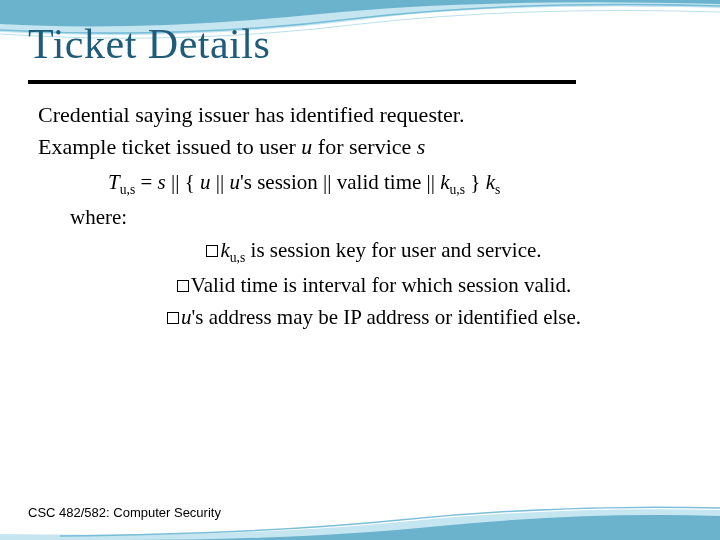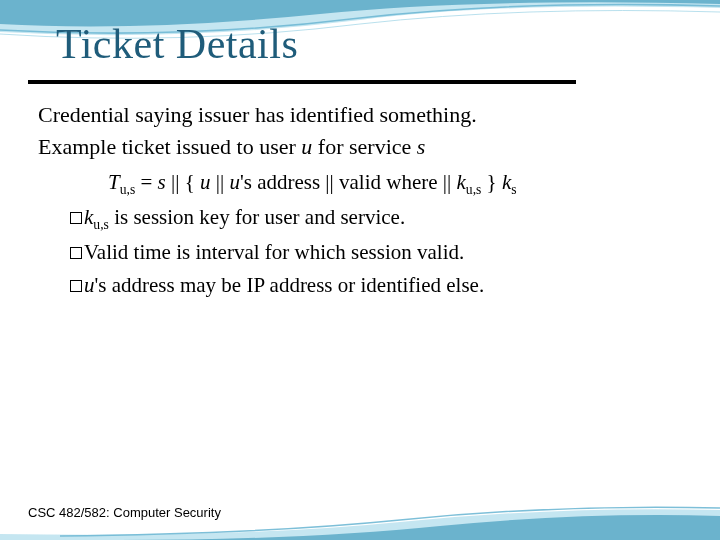"Ticket Details" .slide-title { margin-left: 28px -> none }
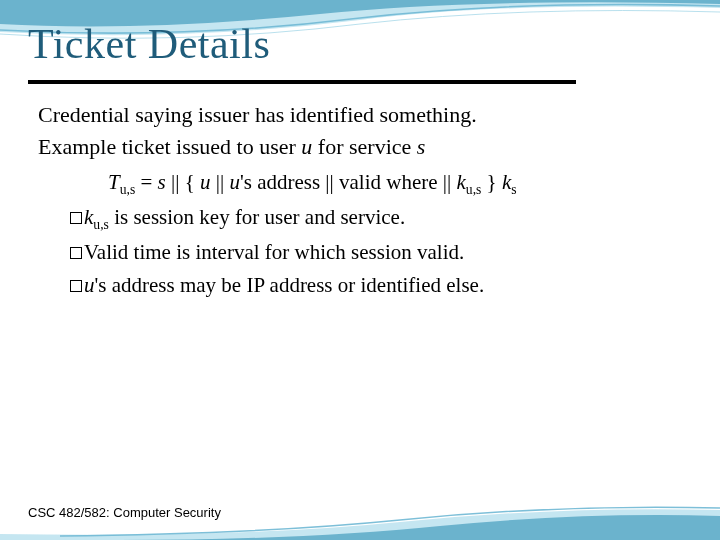"Credential saying issuer has identified" p.lead { text: something -> requester }
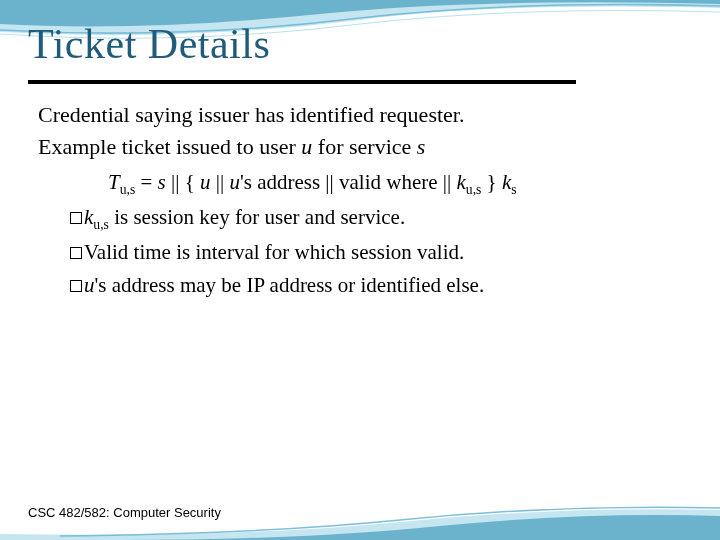"'s address || valid where" span { text: address || valid where -> session || valid time }
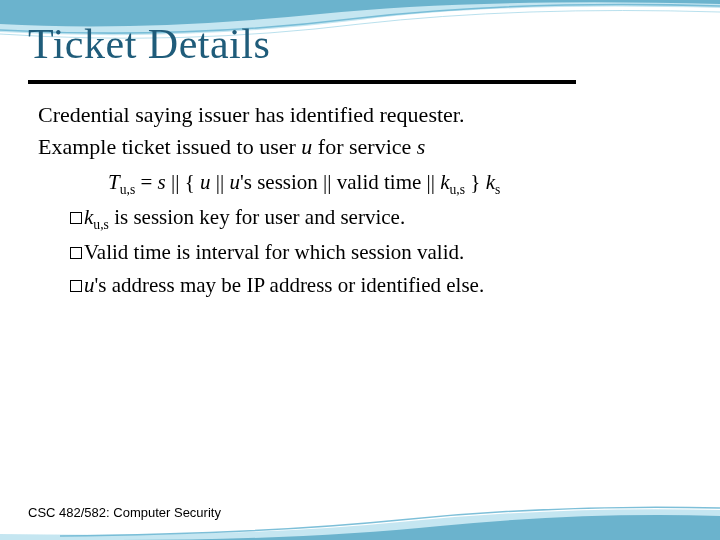"where:" div.where-line { html: none -> <div>where:</div> }
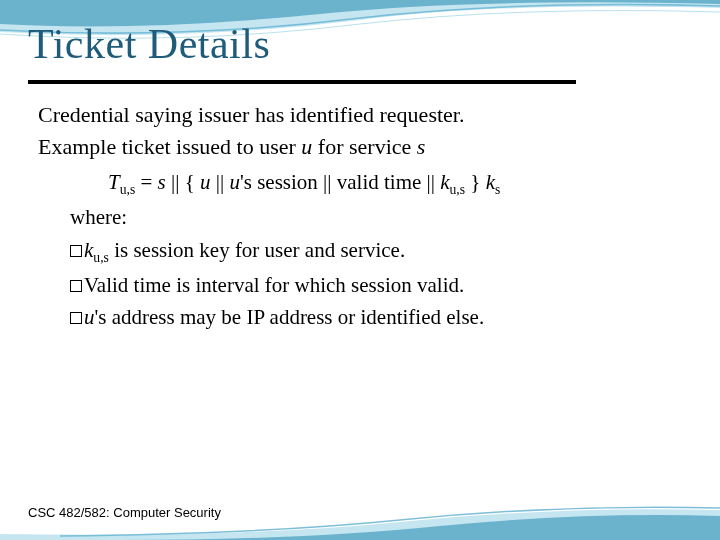"ku,s is session key for" .bullet-line { text-align: none -> center }
